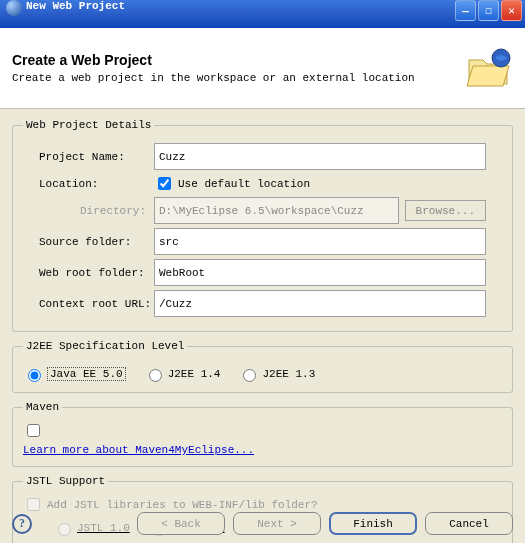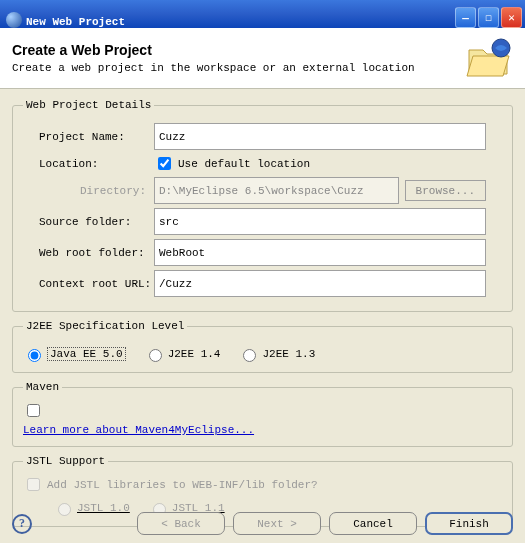"New Web Project" .titlebar { align-items: flex-end -> flex-start }
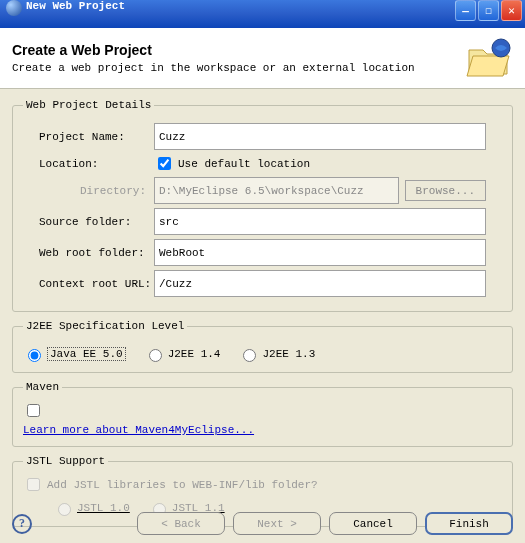"Create a Web Project" .header { padding: 10px 12px -> 20px 12px }
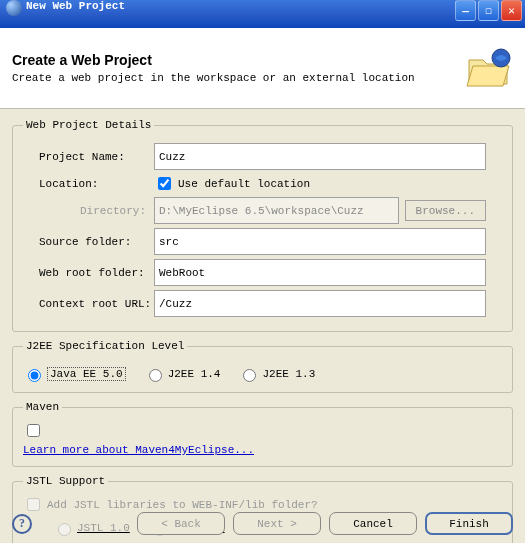"Cancel" button.btn { order: before "Finish" -> after "Finish" }
